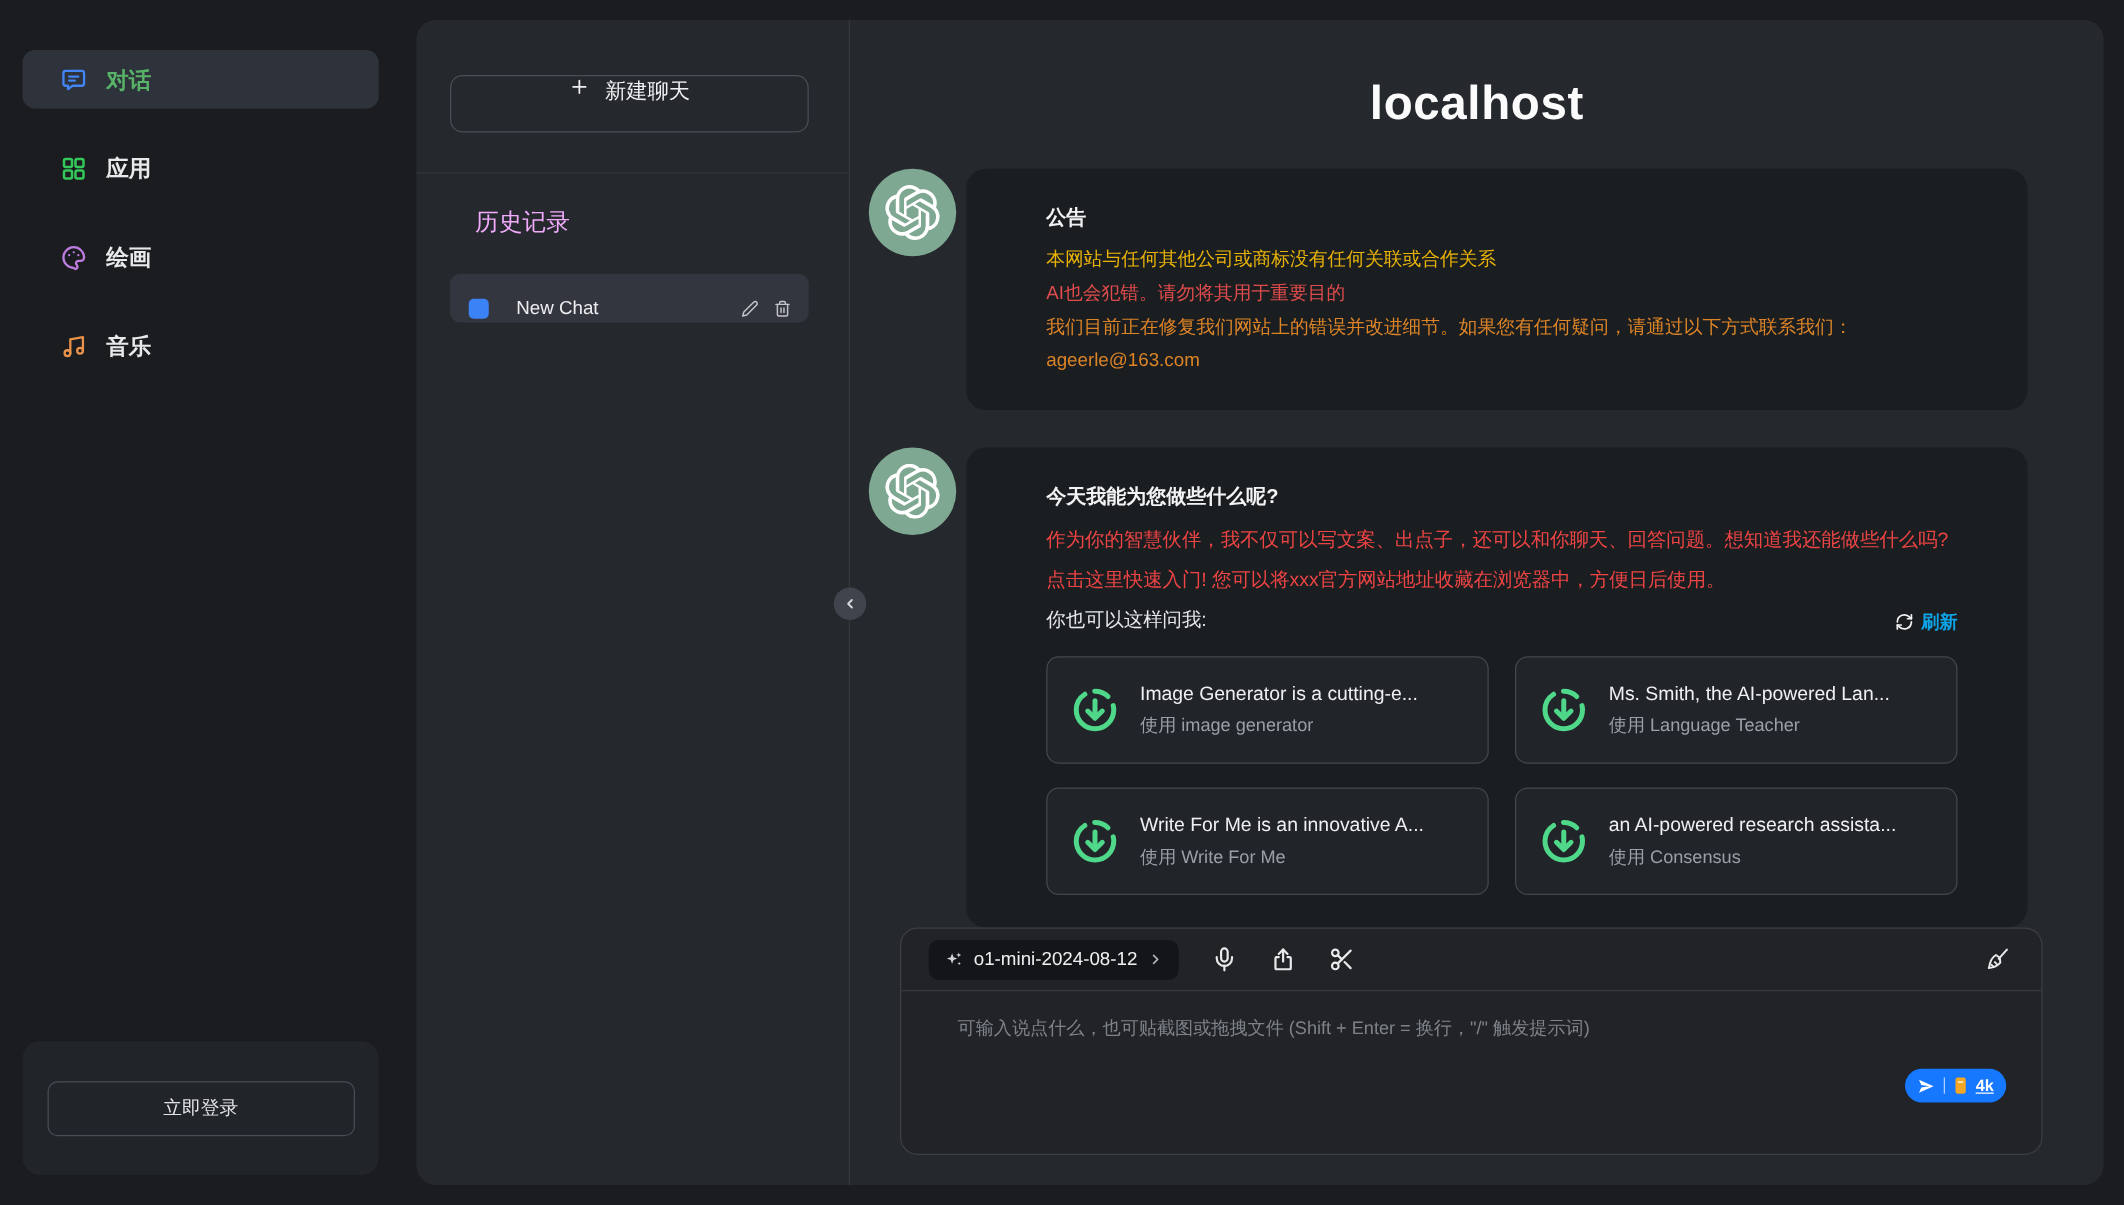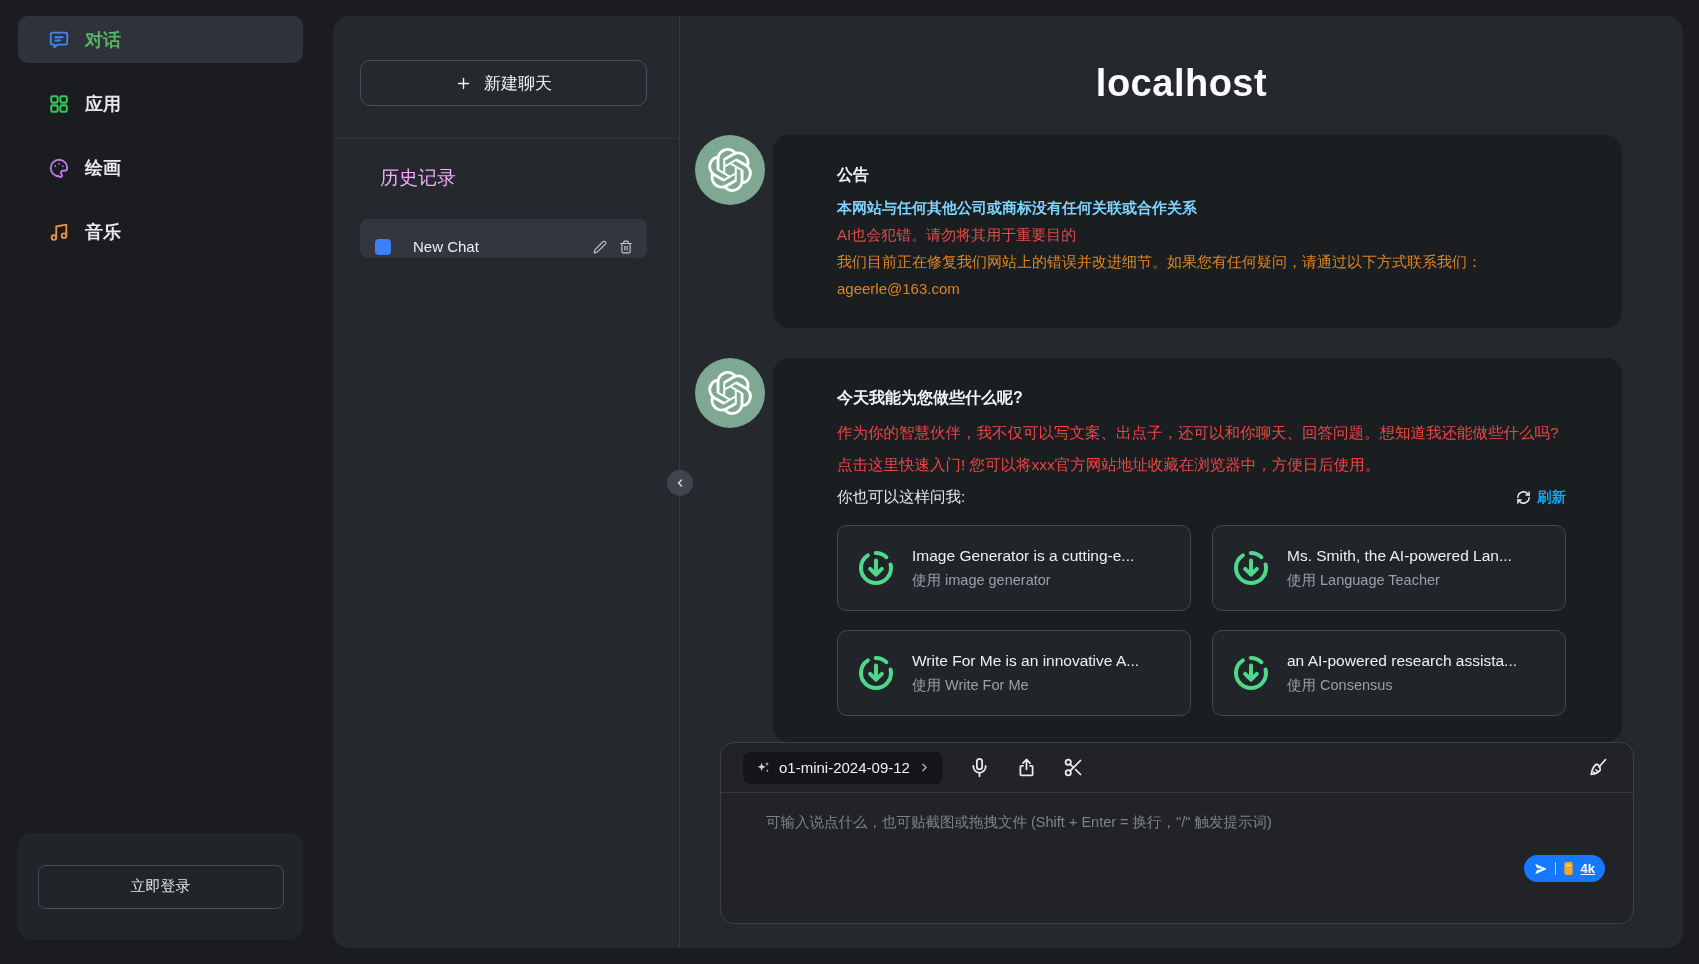"对话" .nav-item { margin-top: none -> 24px }
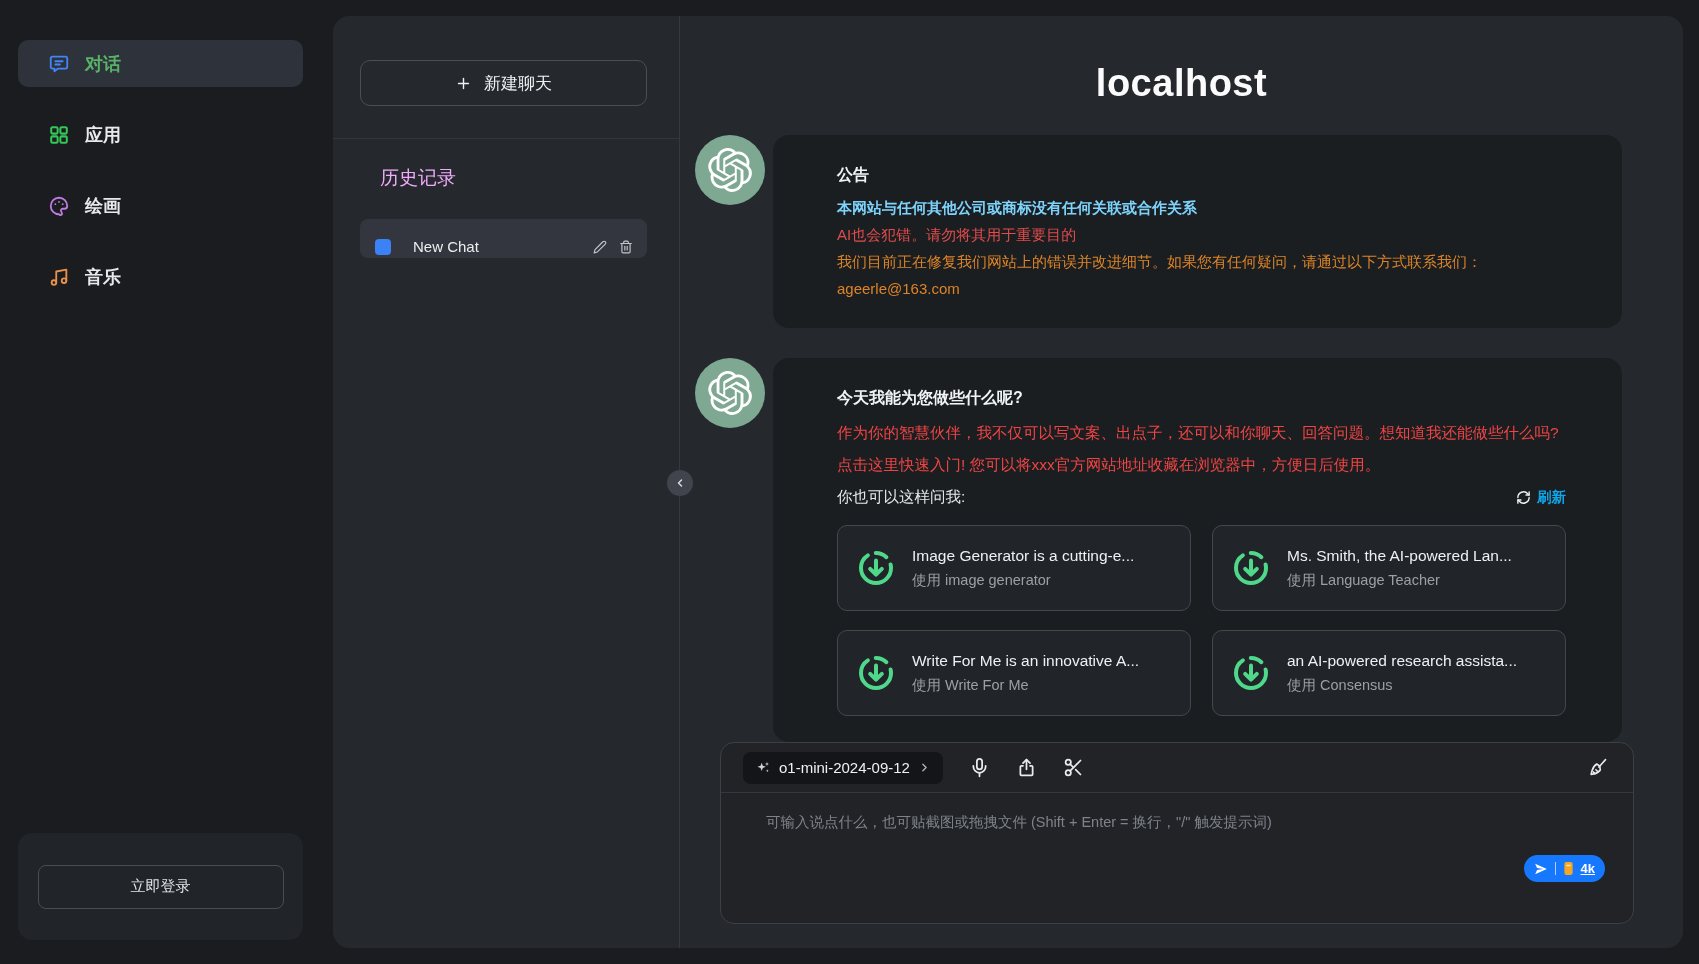"新建聊天" .new-chat-btn { align-items: center -> flex-start }
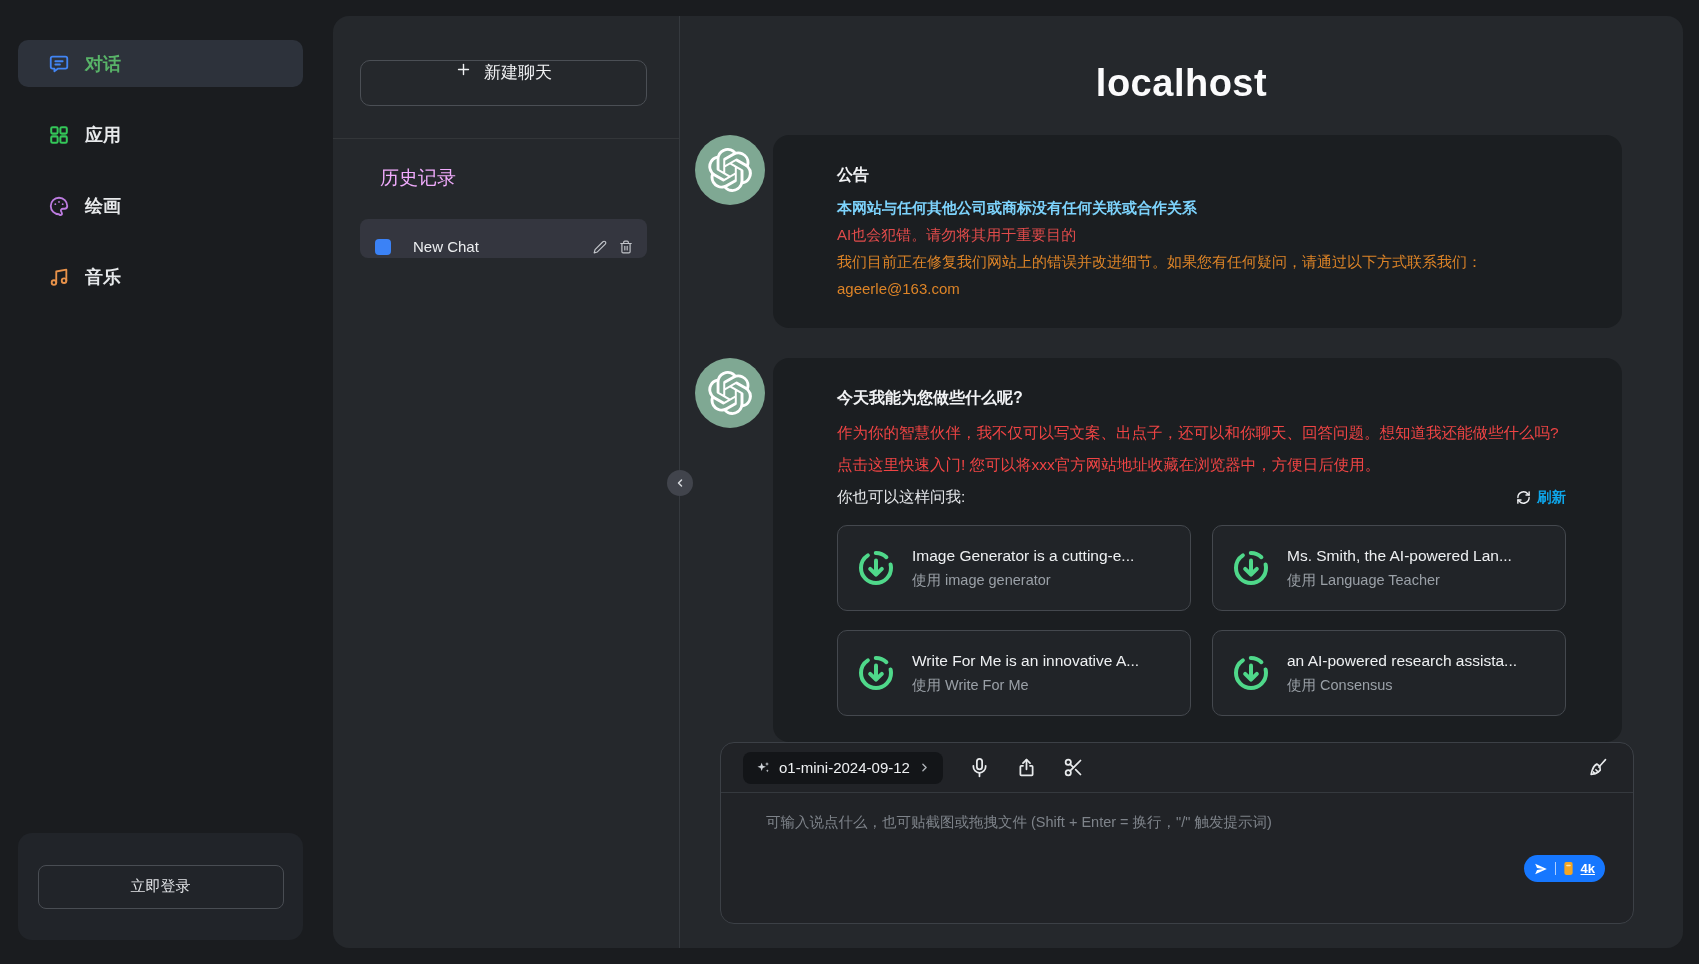"本网站与任何其他公司或商标没有任何关联或合作关系" .ann-orange-bold { color: #7dd3fc -> #eab308; font-weight: 700 -> 400 }
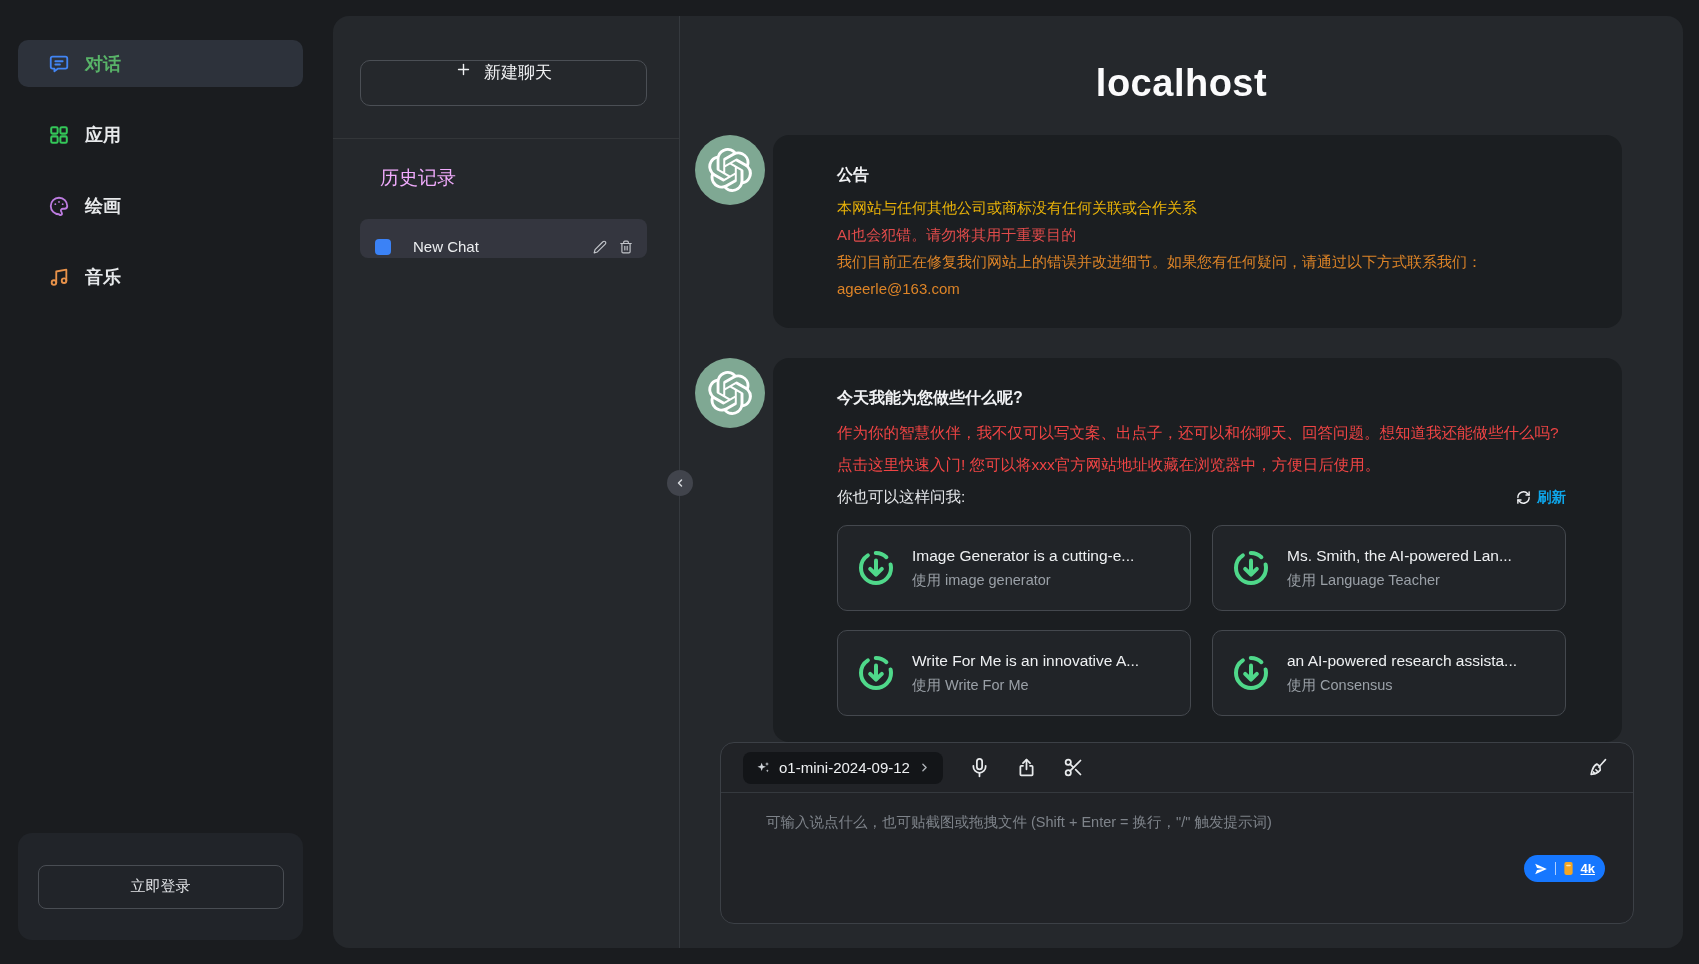"o1-mini-2024-09-12" span { text: o1-mini-2024-09-12 -> o1-mini-2024-08-12 }
